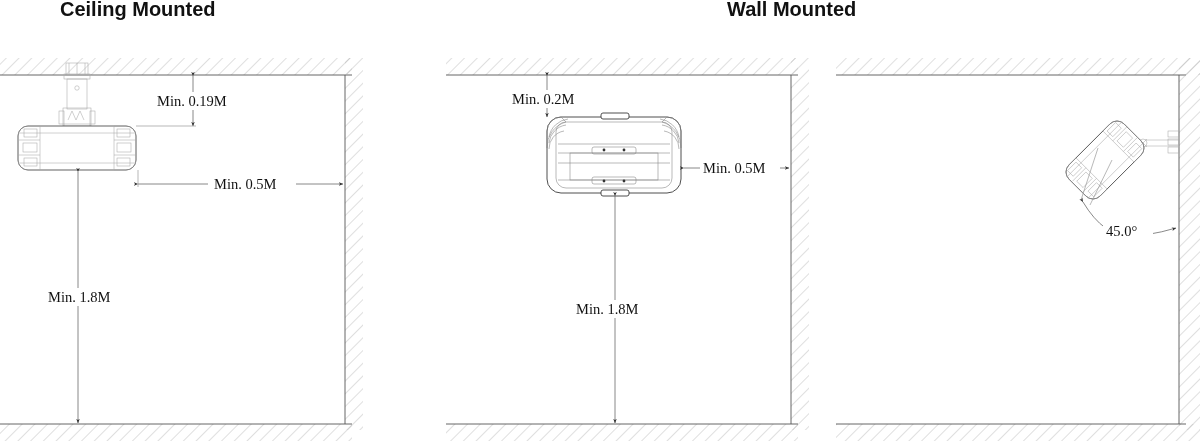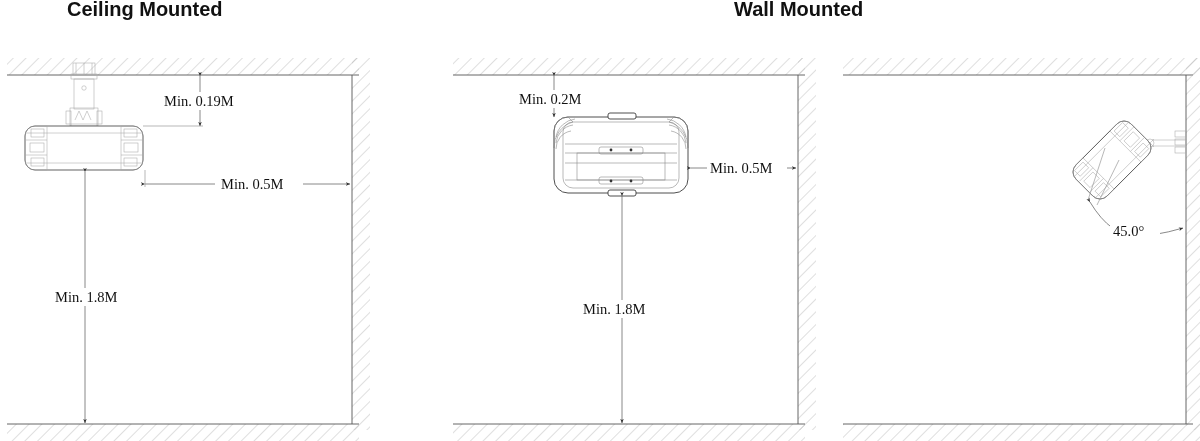"Ceiling Mounted" .stage { left: 7px -> 0 }
